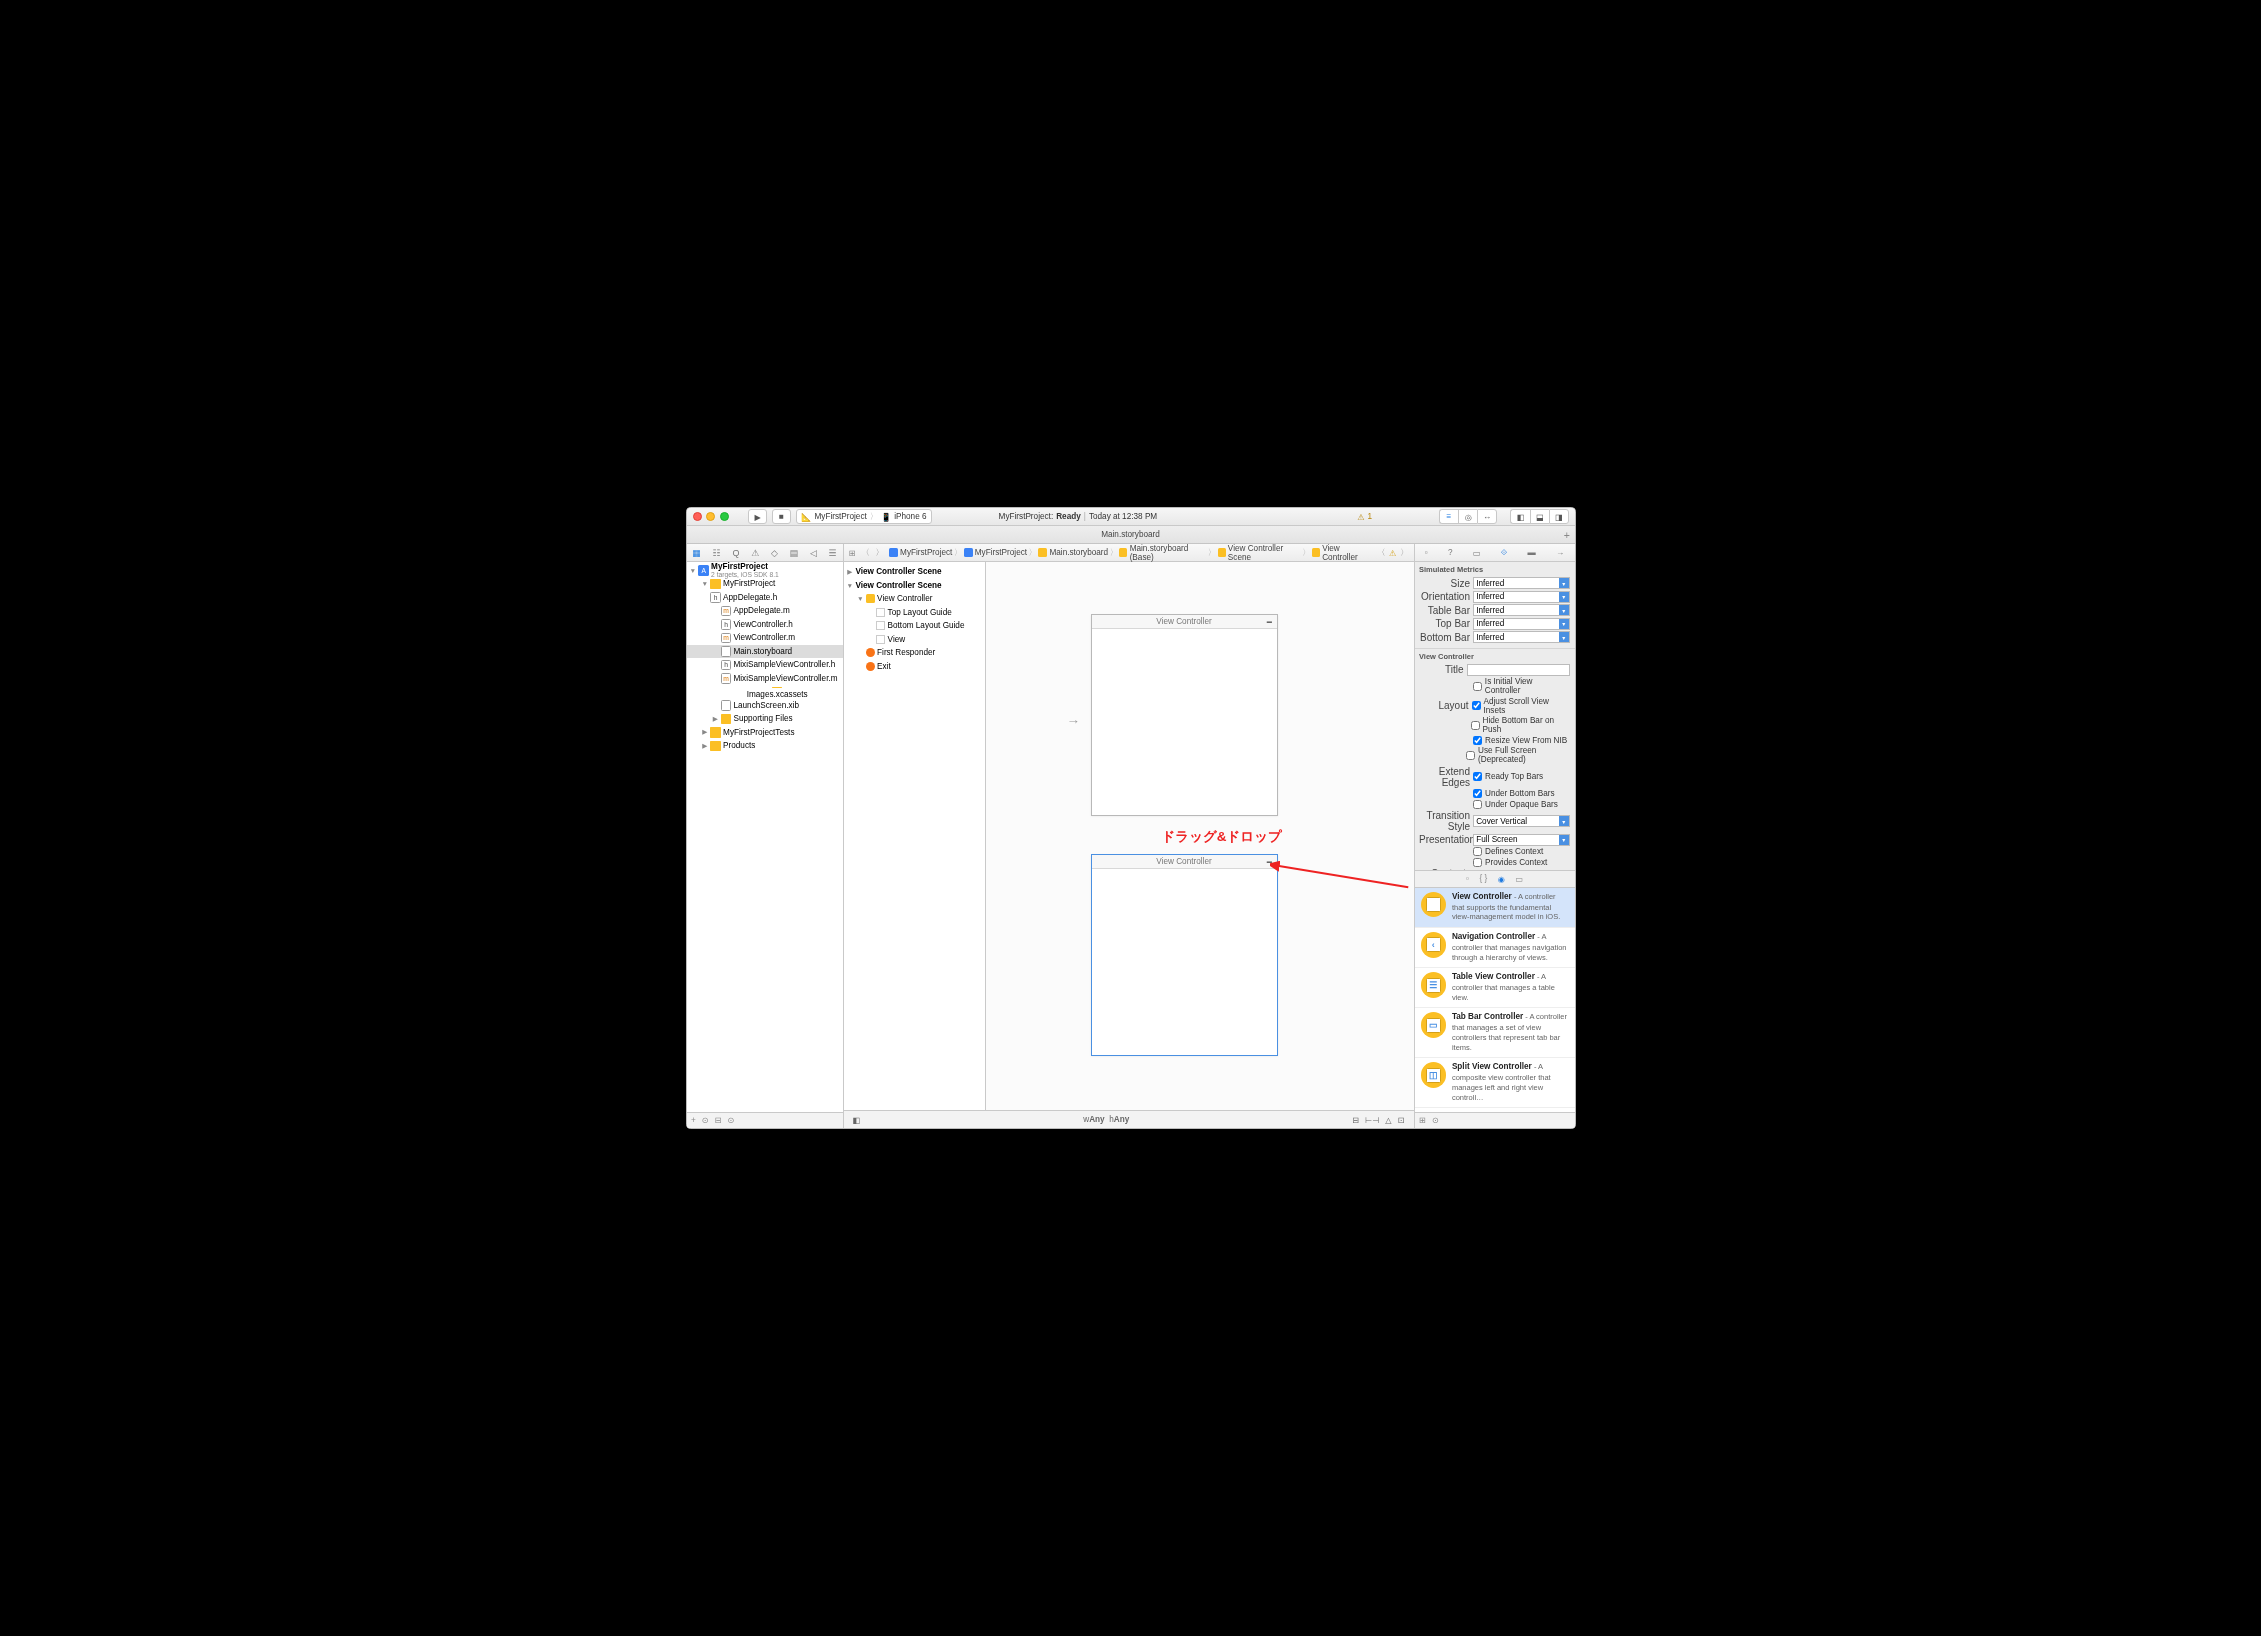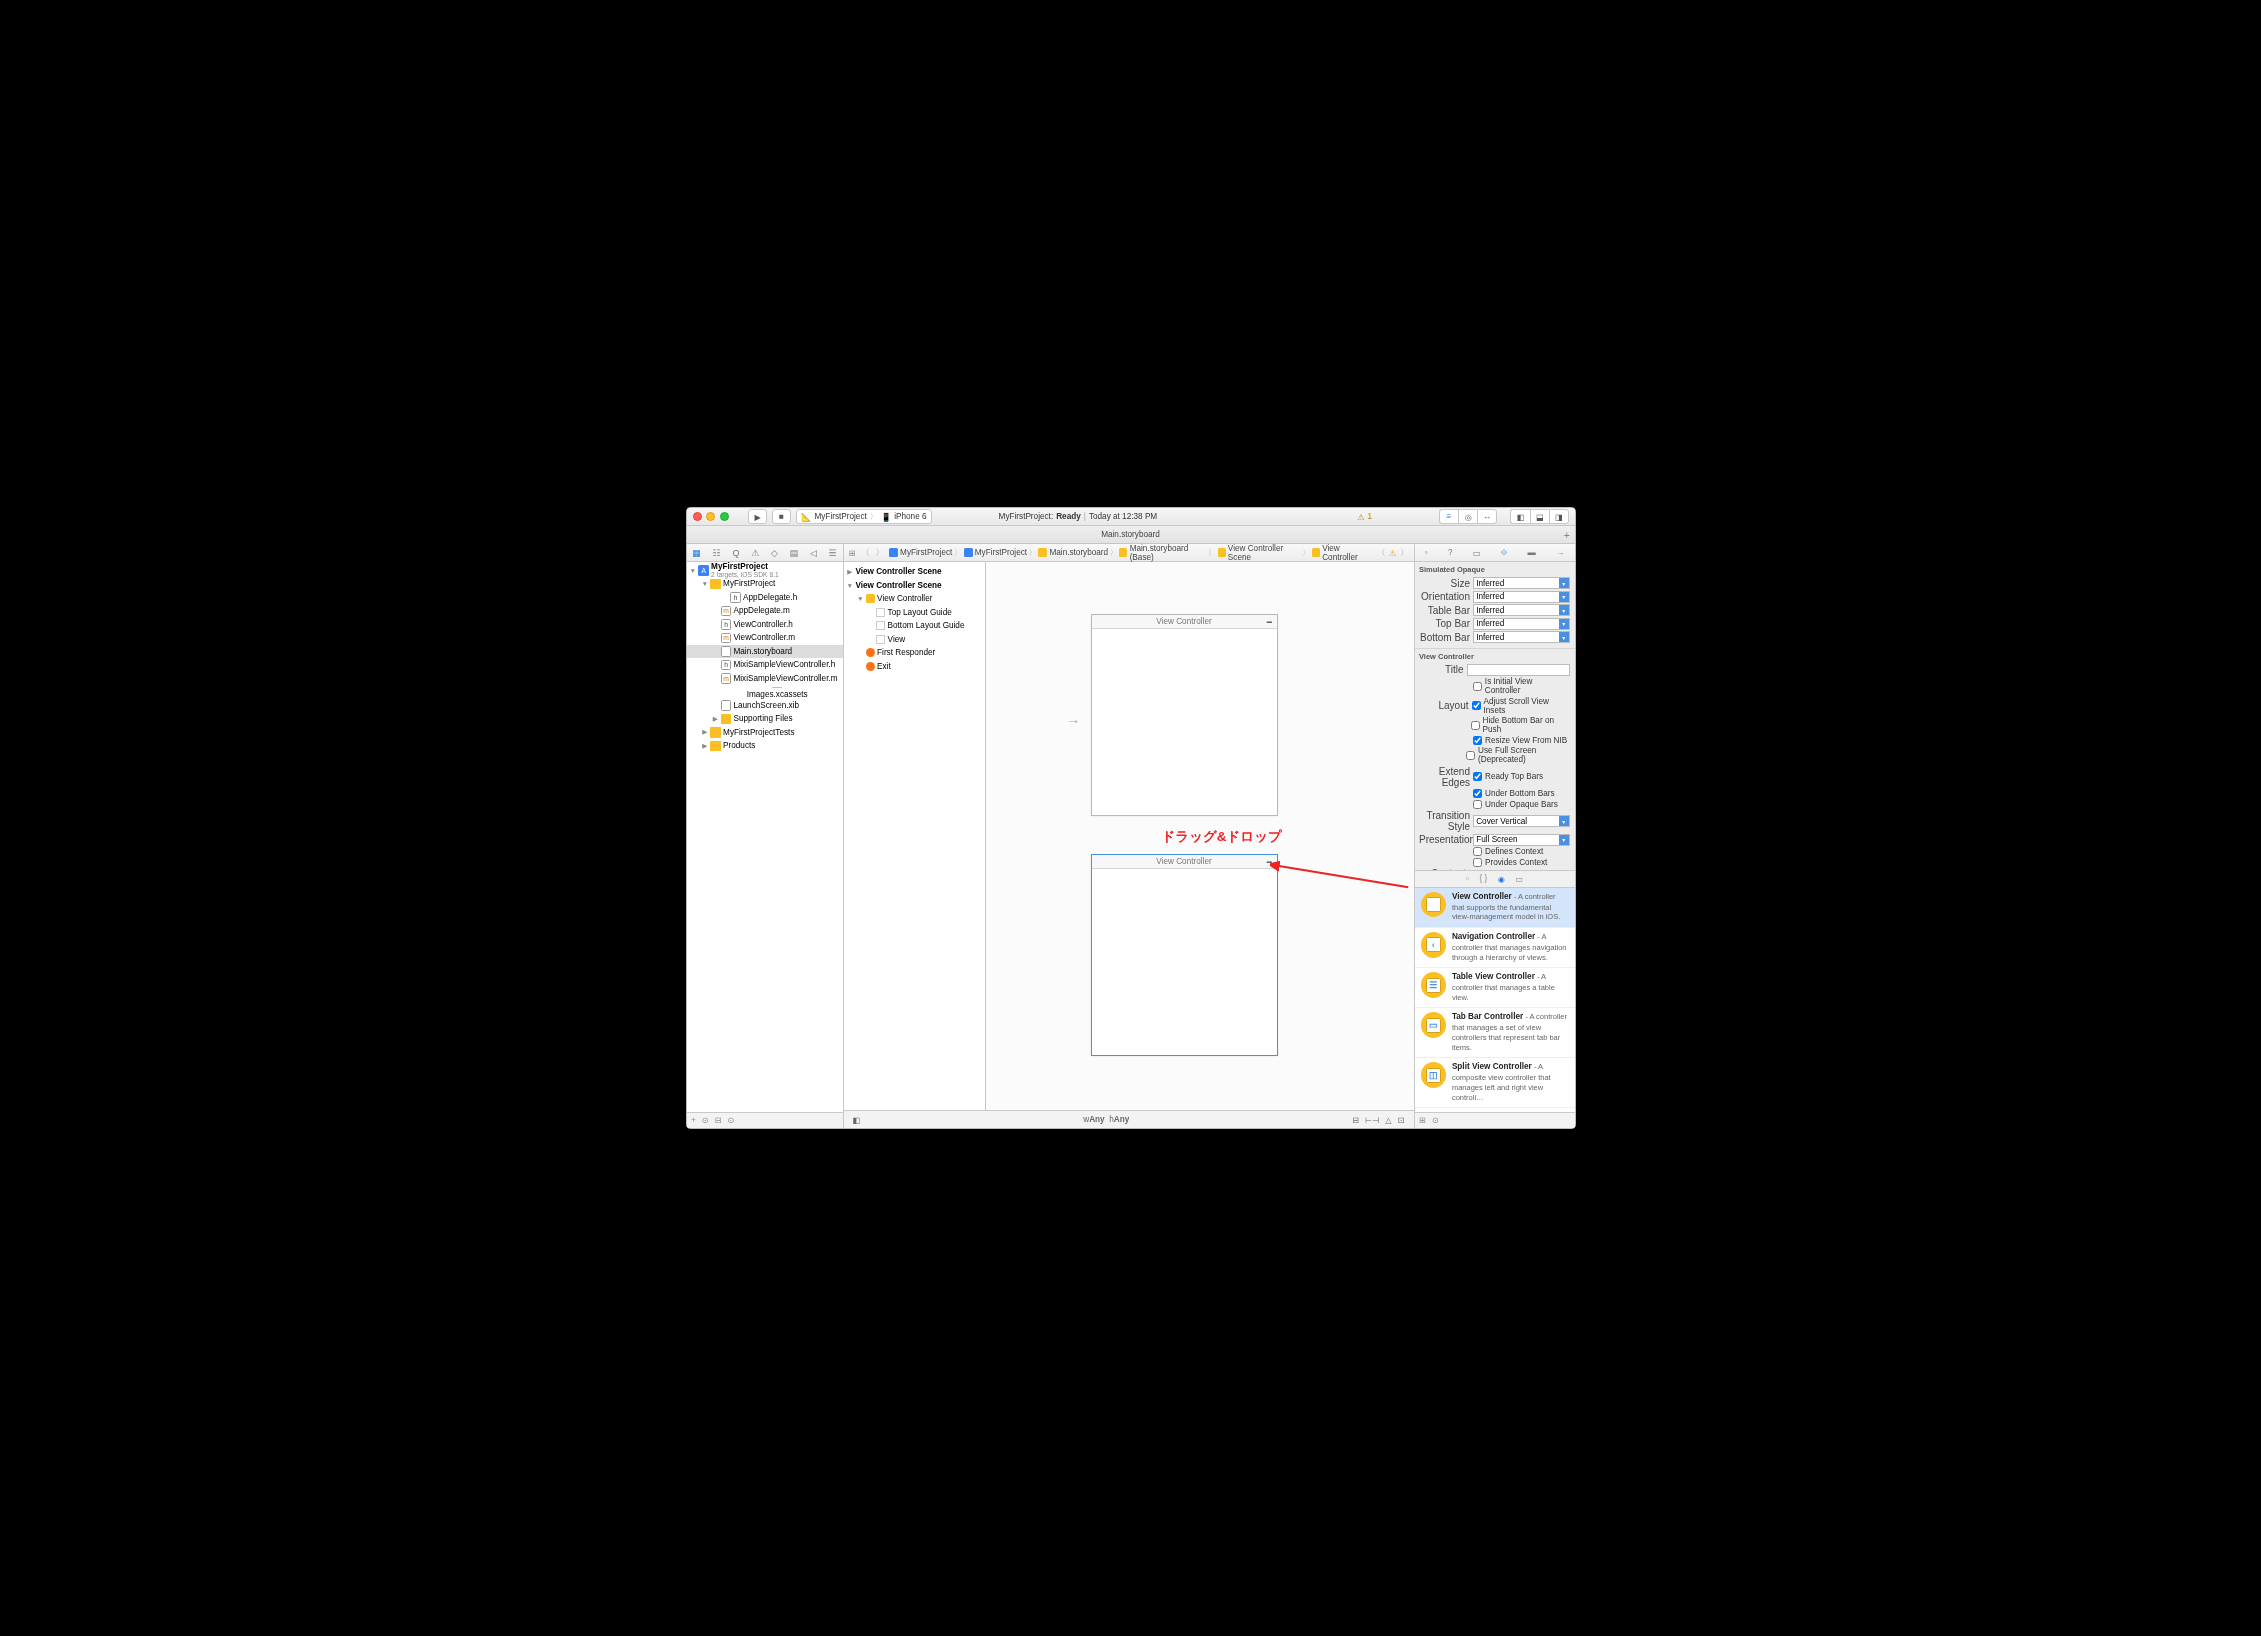"Simulated Opaque" h4 { text: Opaque -> Metrics }
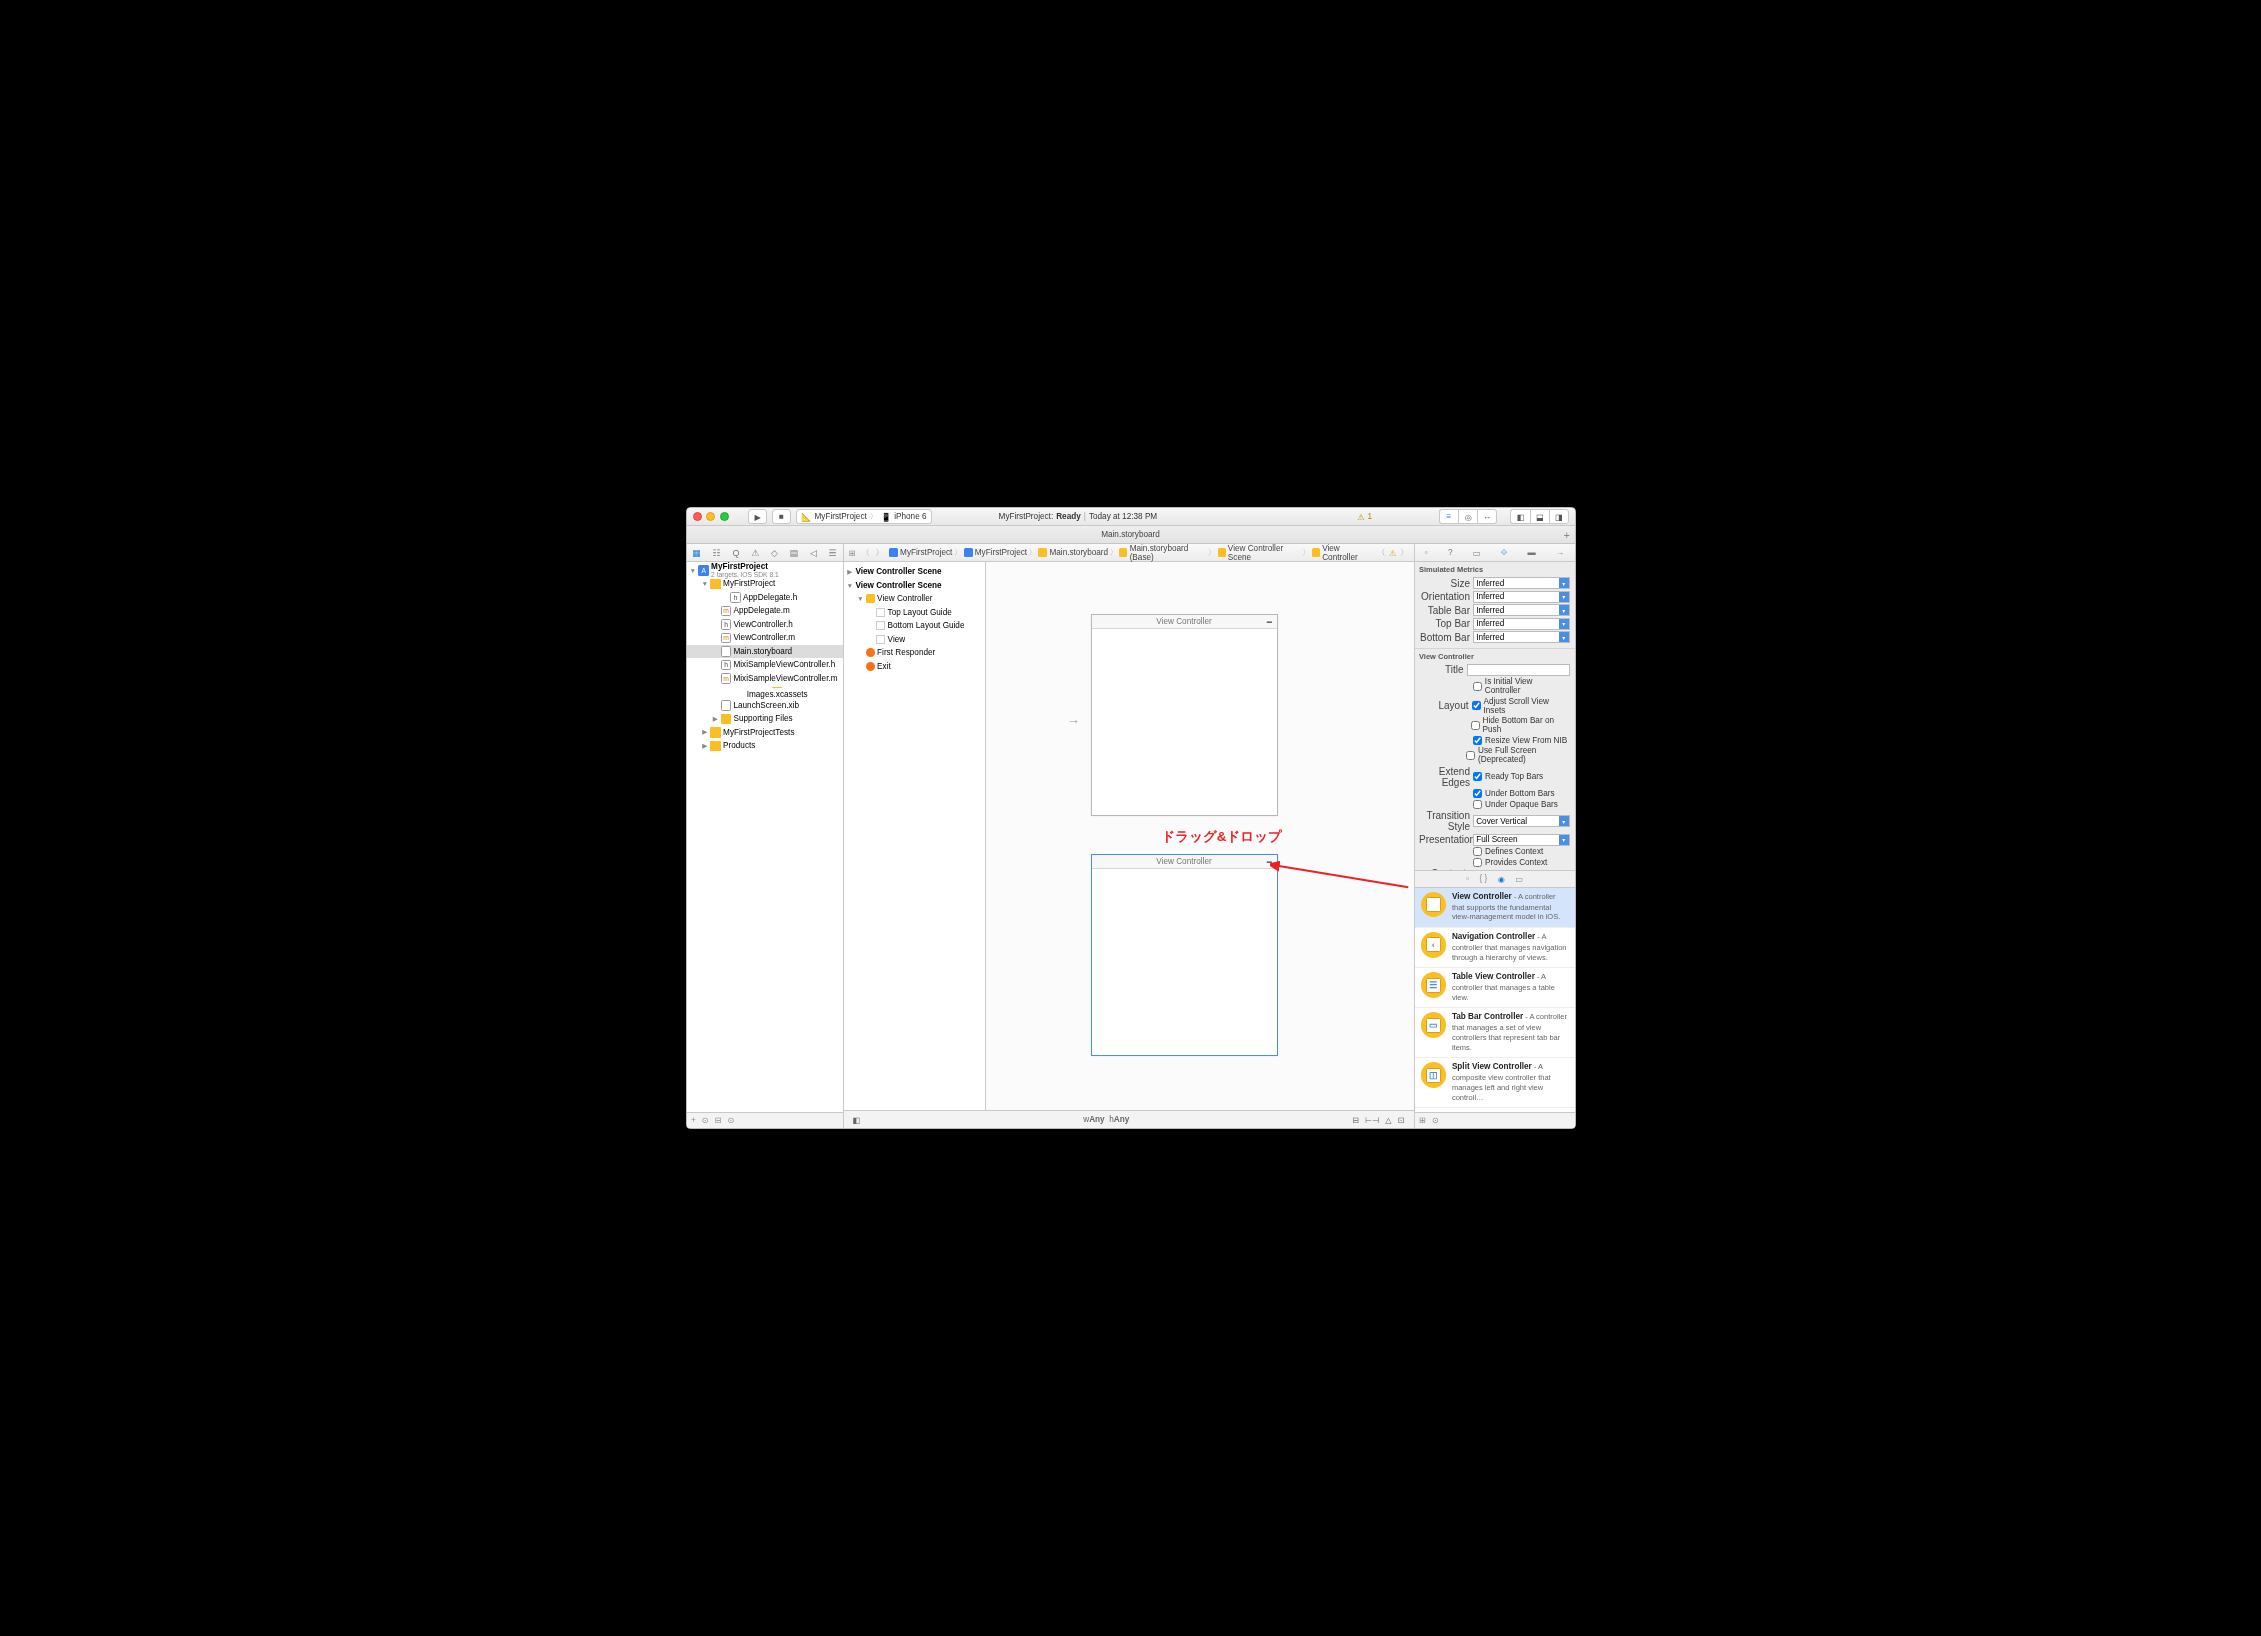"AppDelegate.h" div.trow { padding-left: 35px -> 15px }
